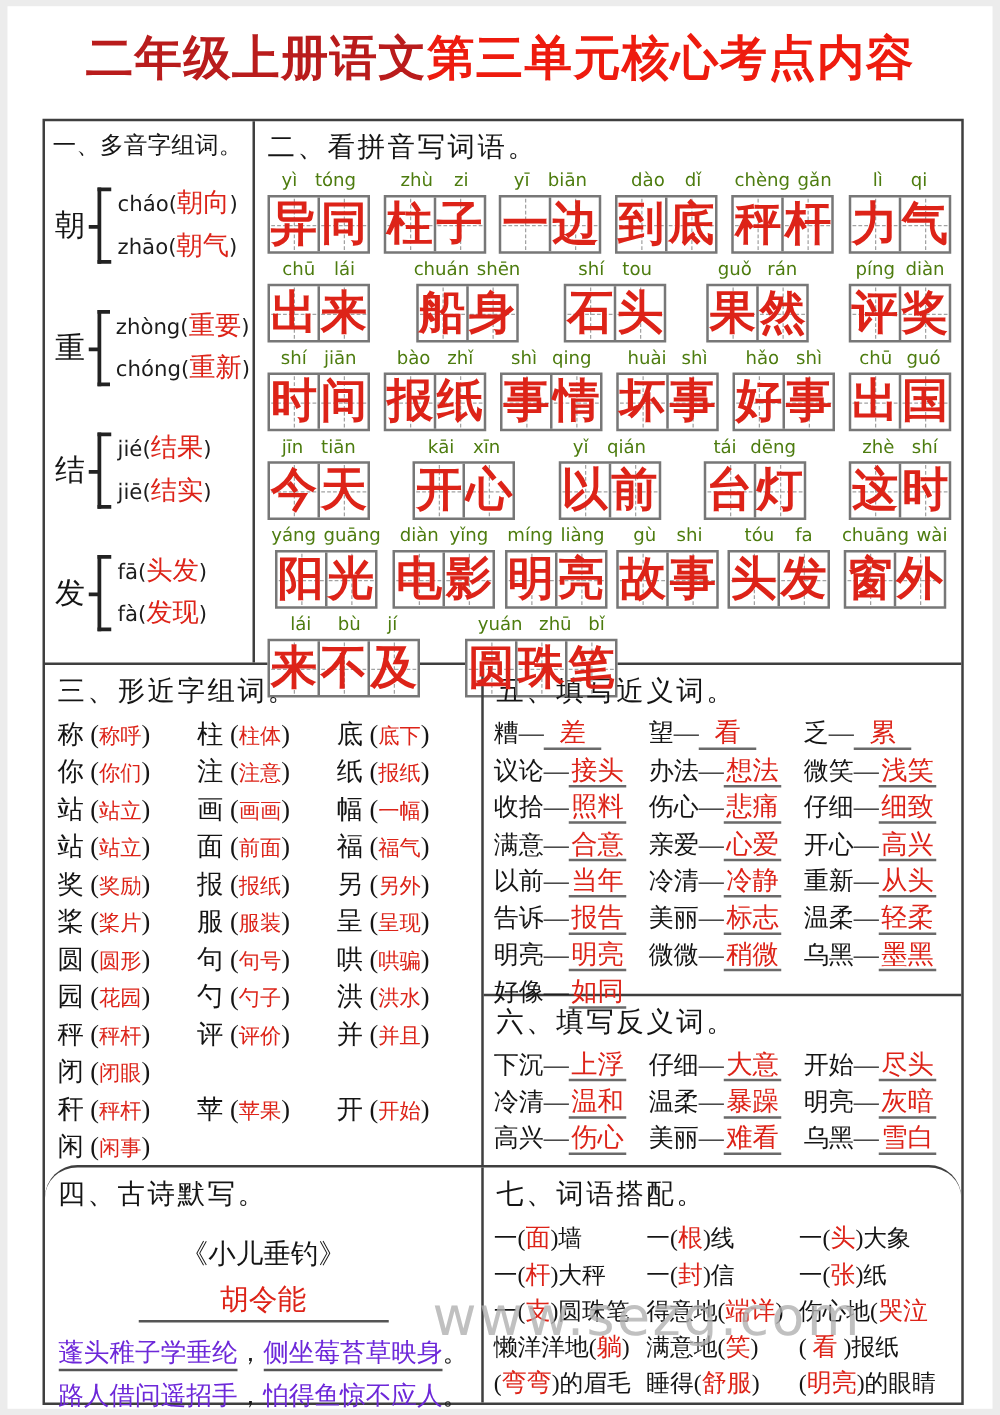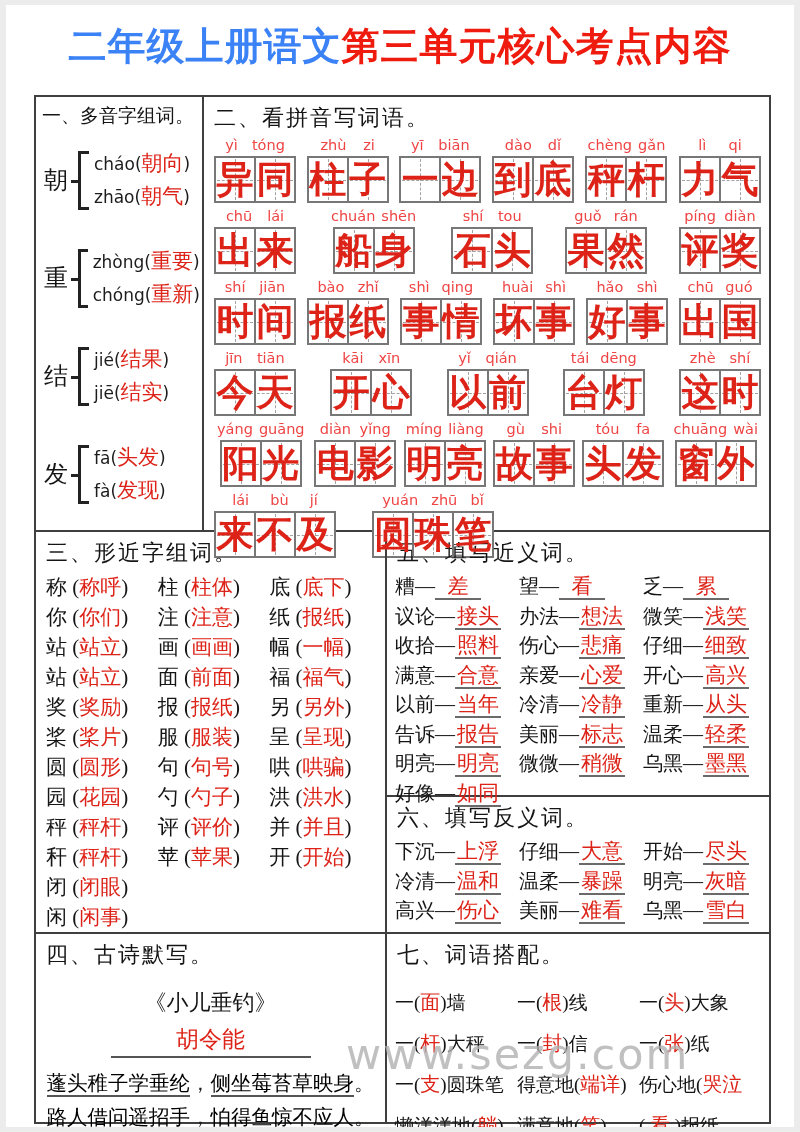"二年级上册语文" .t-black { color: #3b82f6 -> #b91c1c }
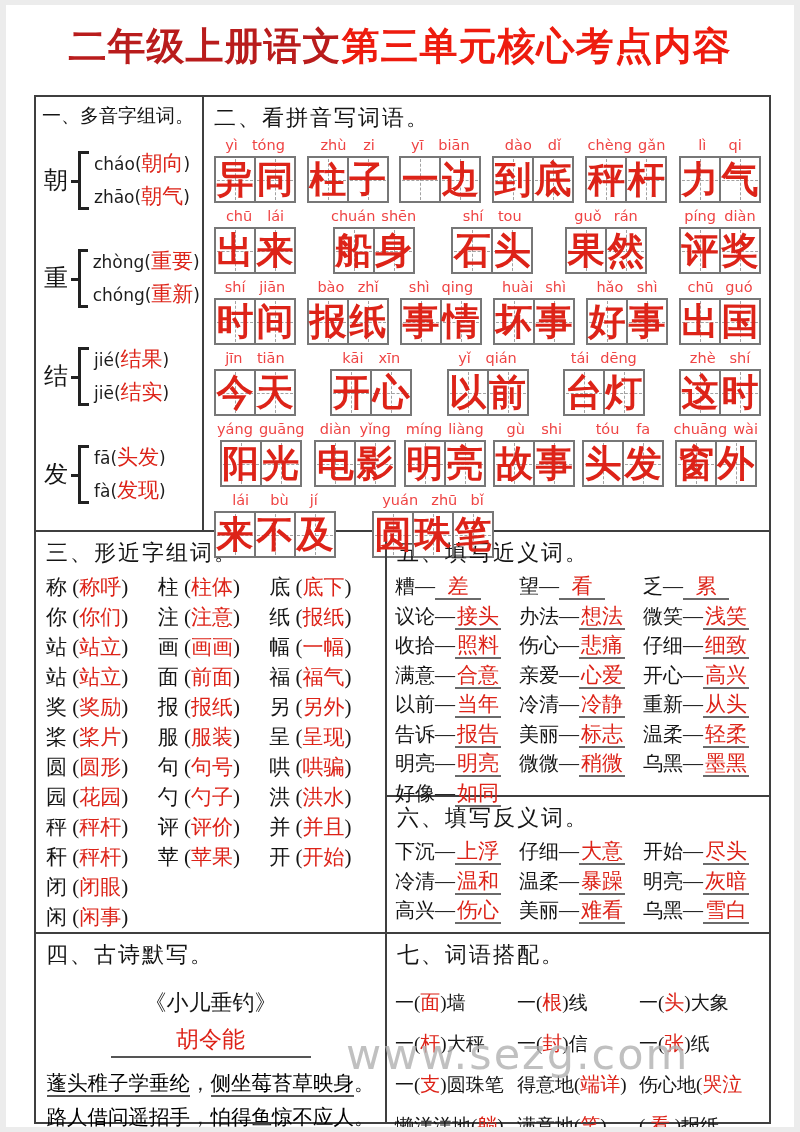"yì" .pin-py { color: #ef4444 -> #4d7c0f }
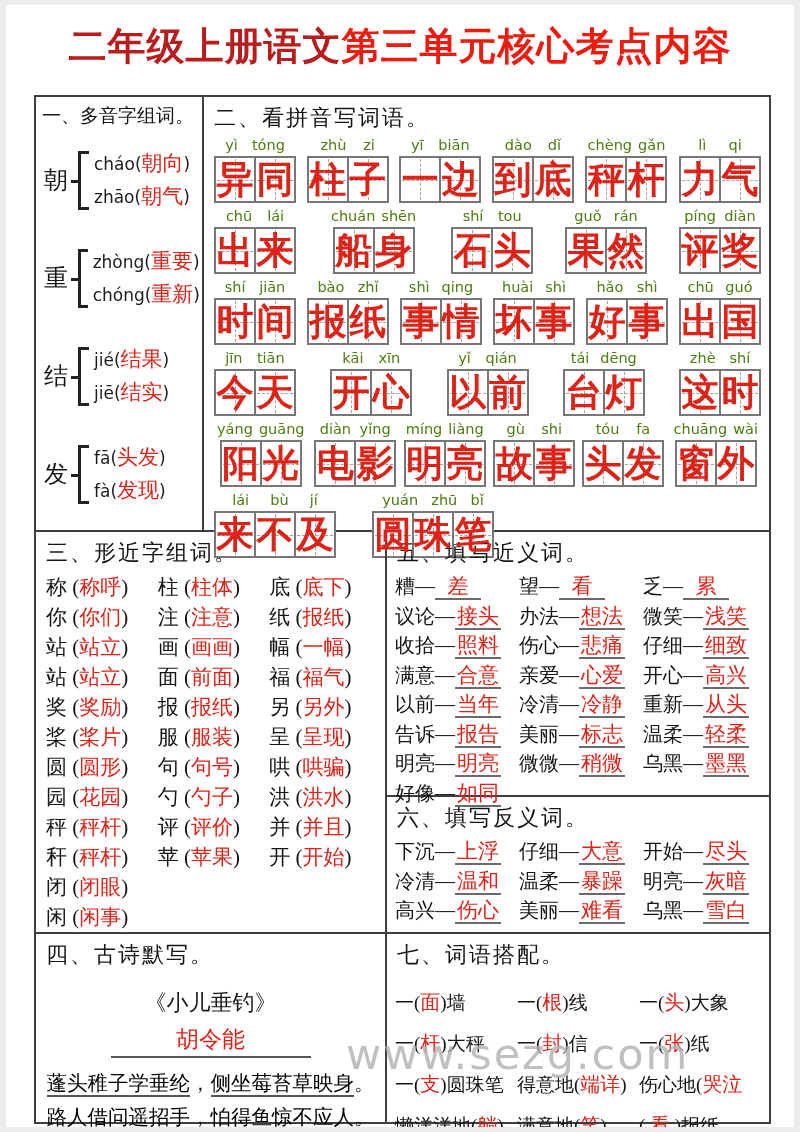"称呼" .sim-item .red { font-size: 21px -> 17px }
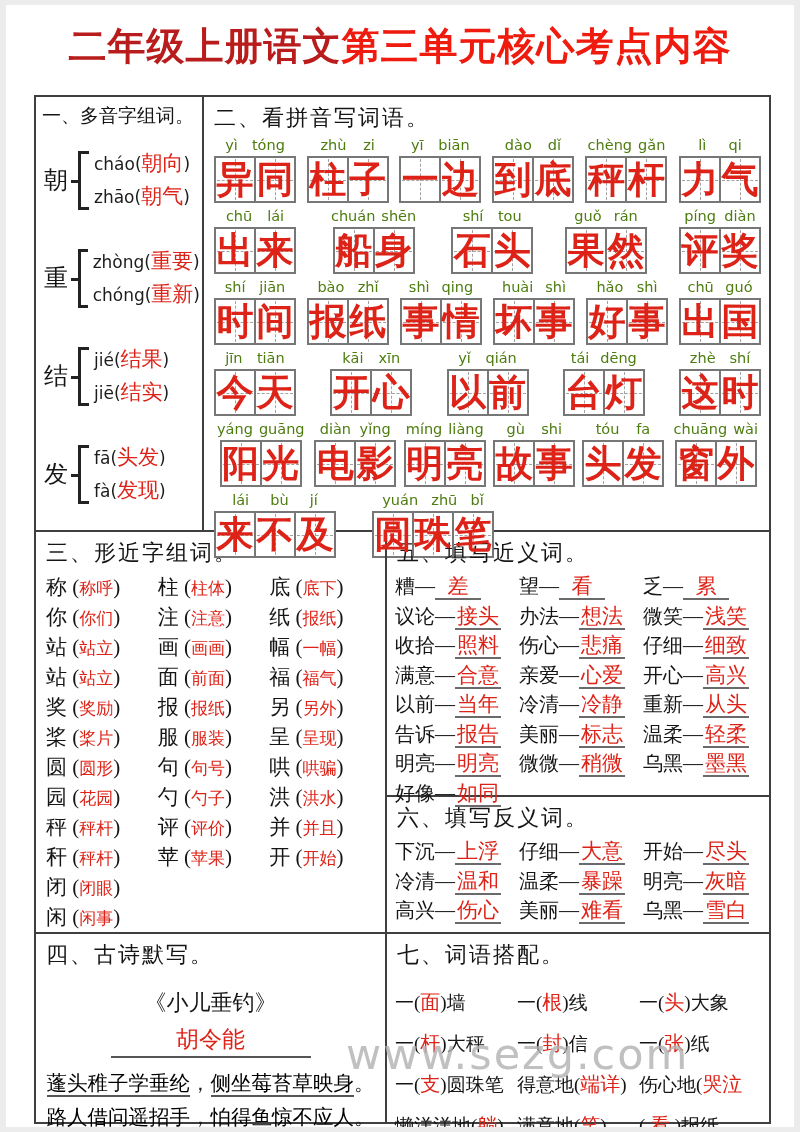"秆 (秤杆)" div.sim-row { order: before "闭 (闭眼)" -> after "闭 (闭眼)" }
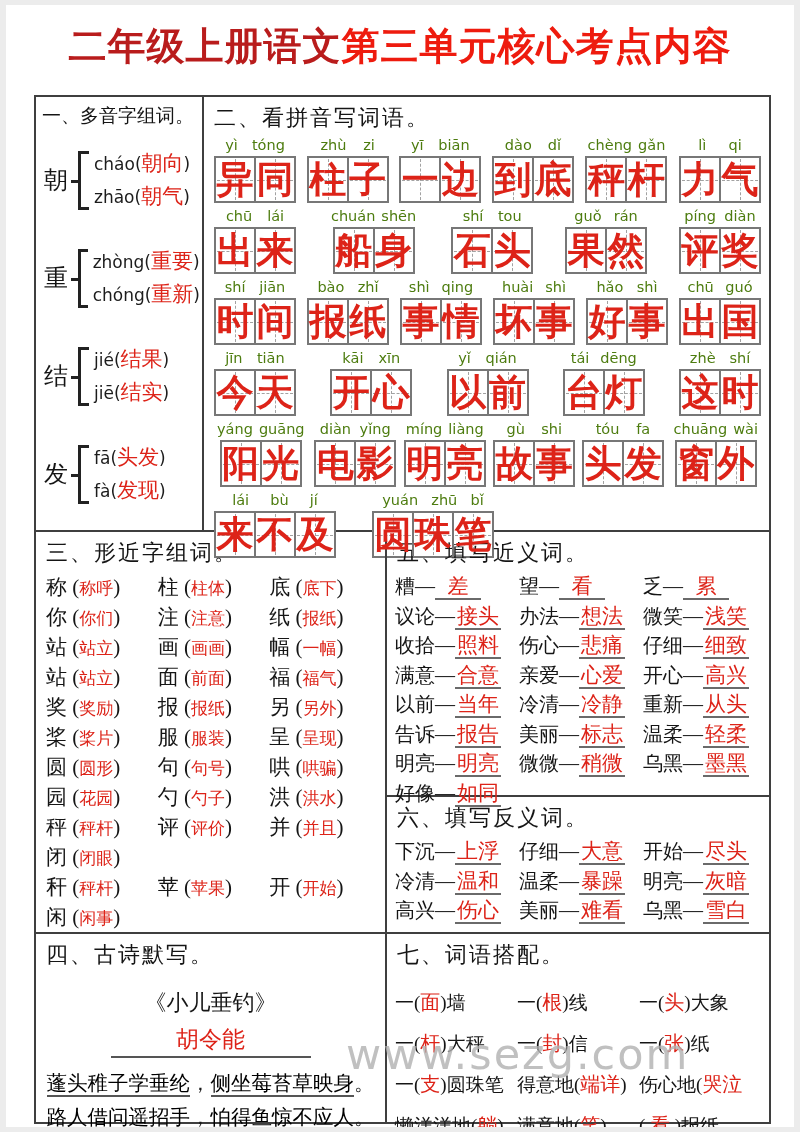"四、古诗默写。" .row3 { border-radius: none -> 26px }
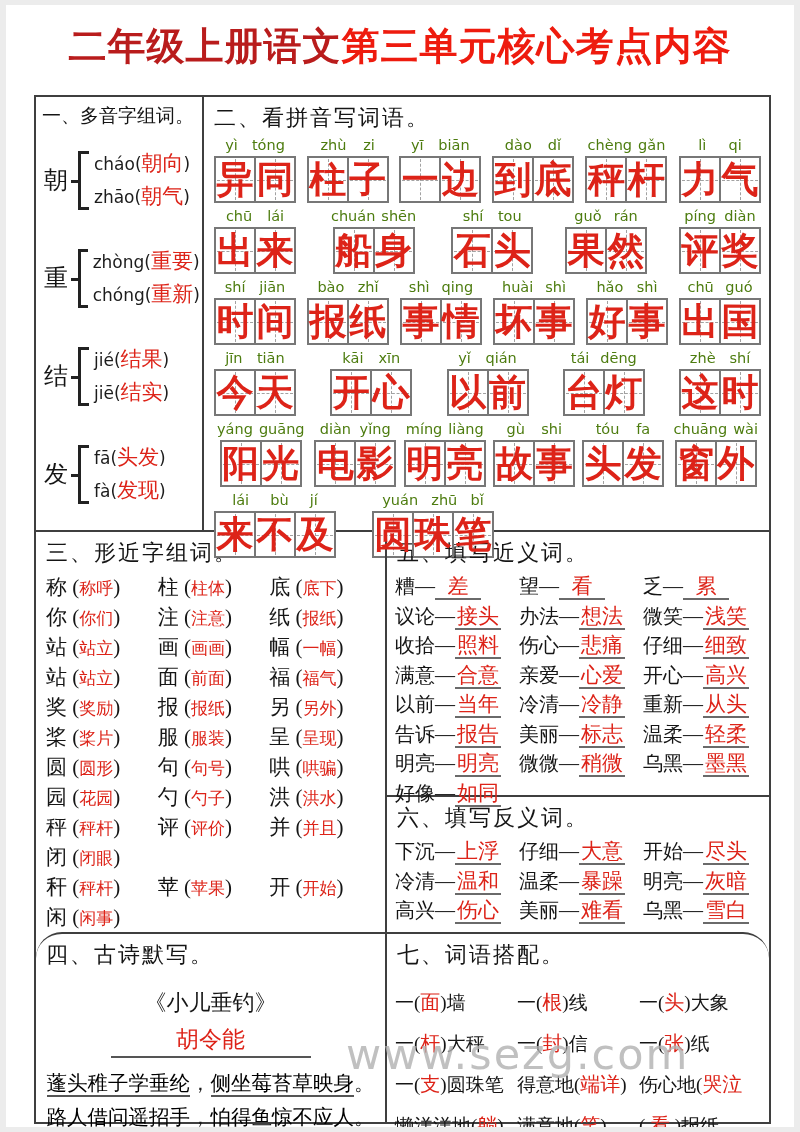"一(面)墙" .col-row { margin-top: 12px -> none }
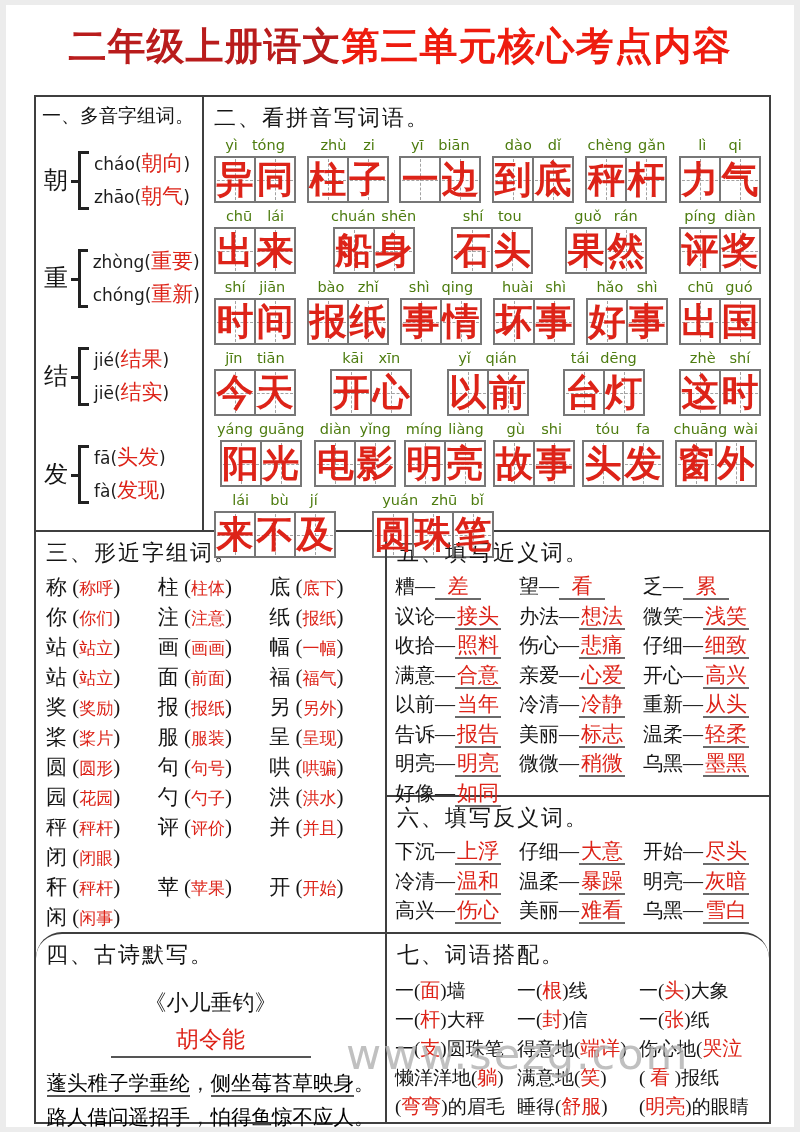"蓬头稚子学垂纶" .poem-seg { color: #000000 -> #6d28d9 }
